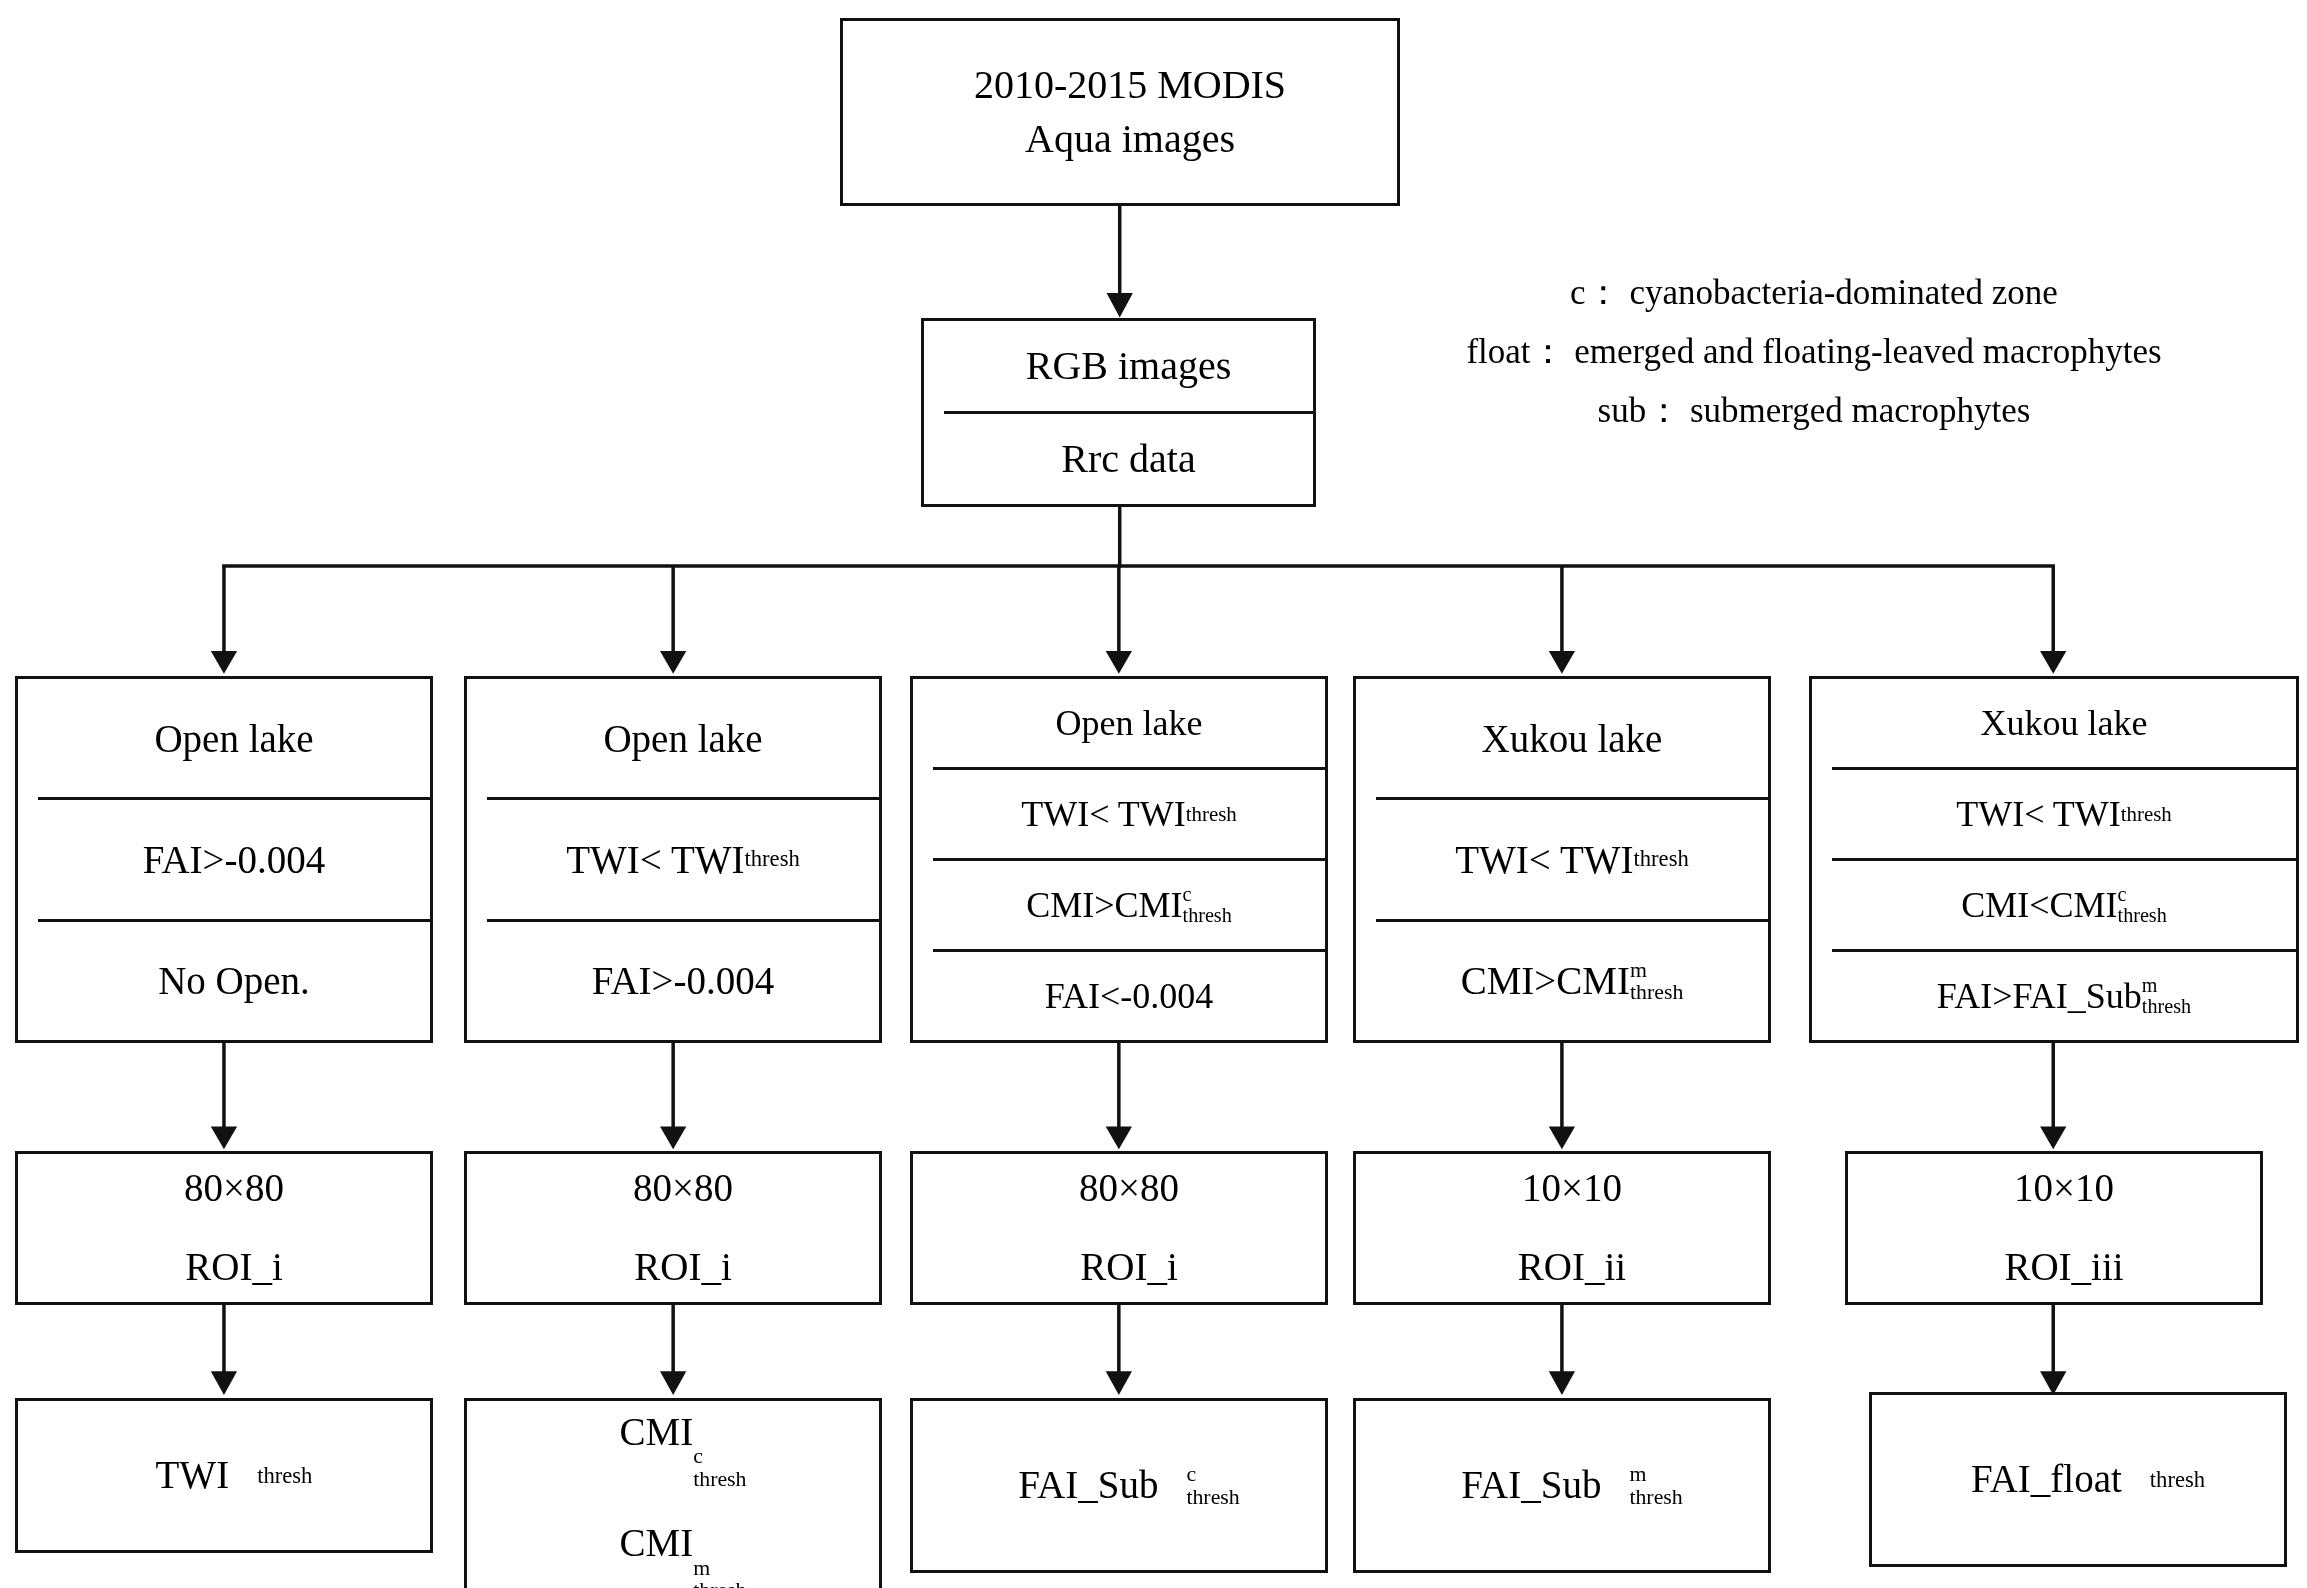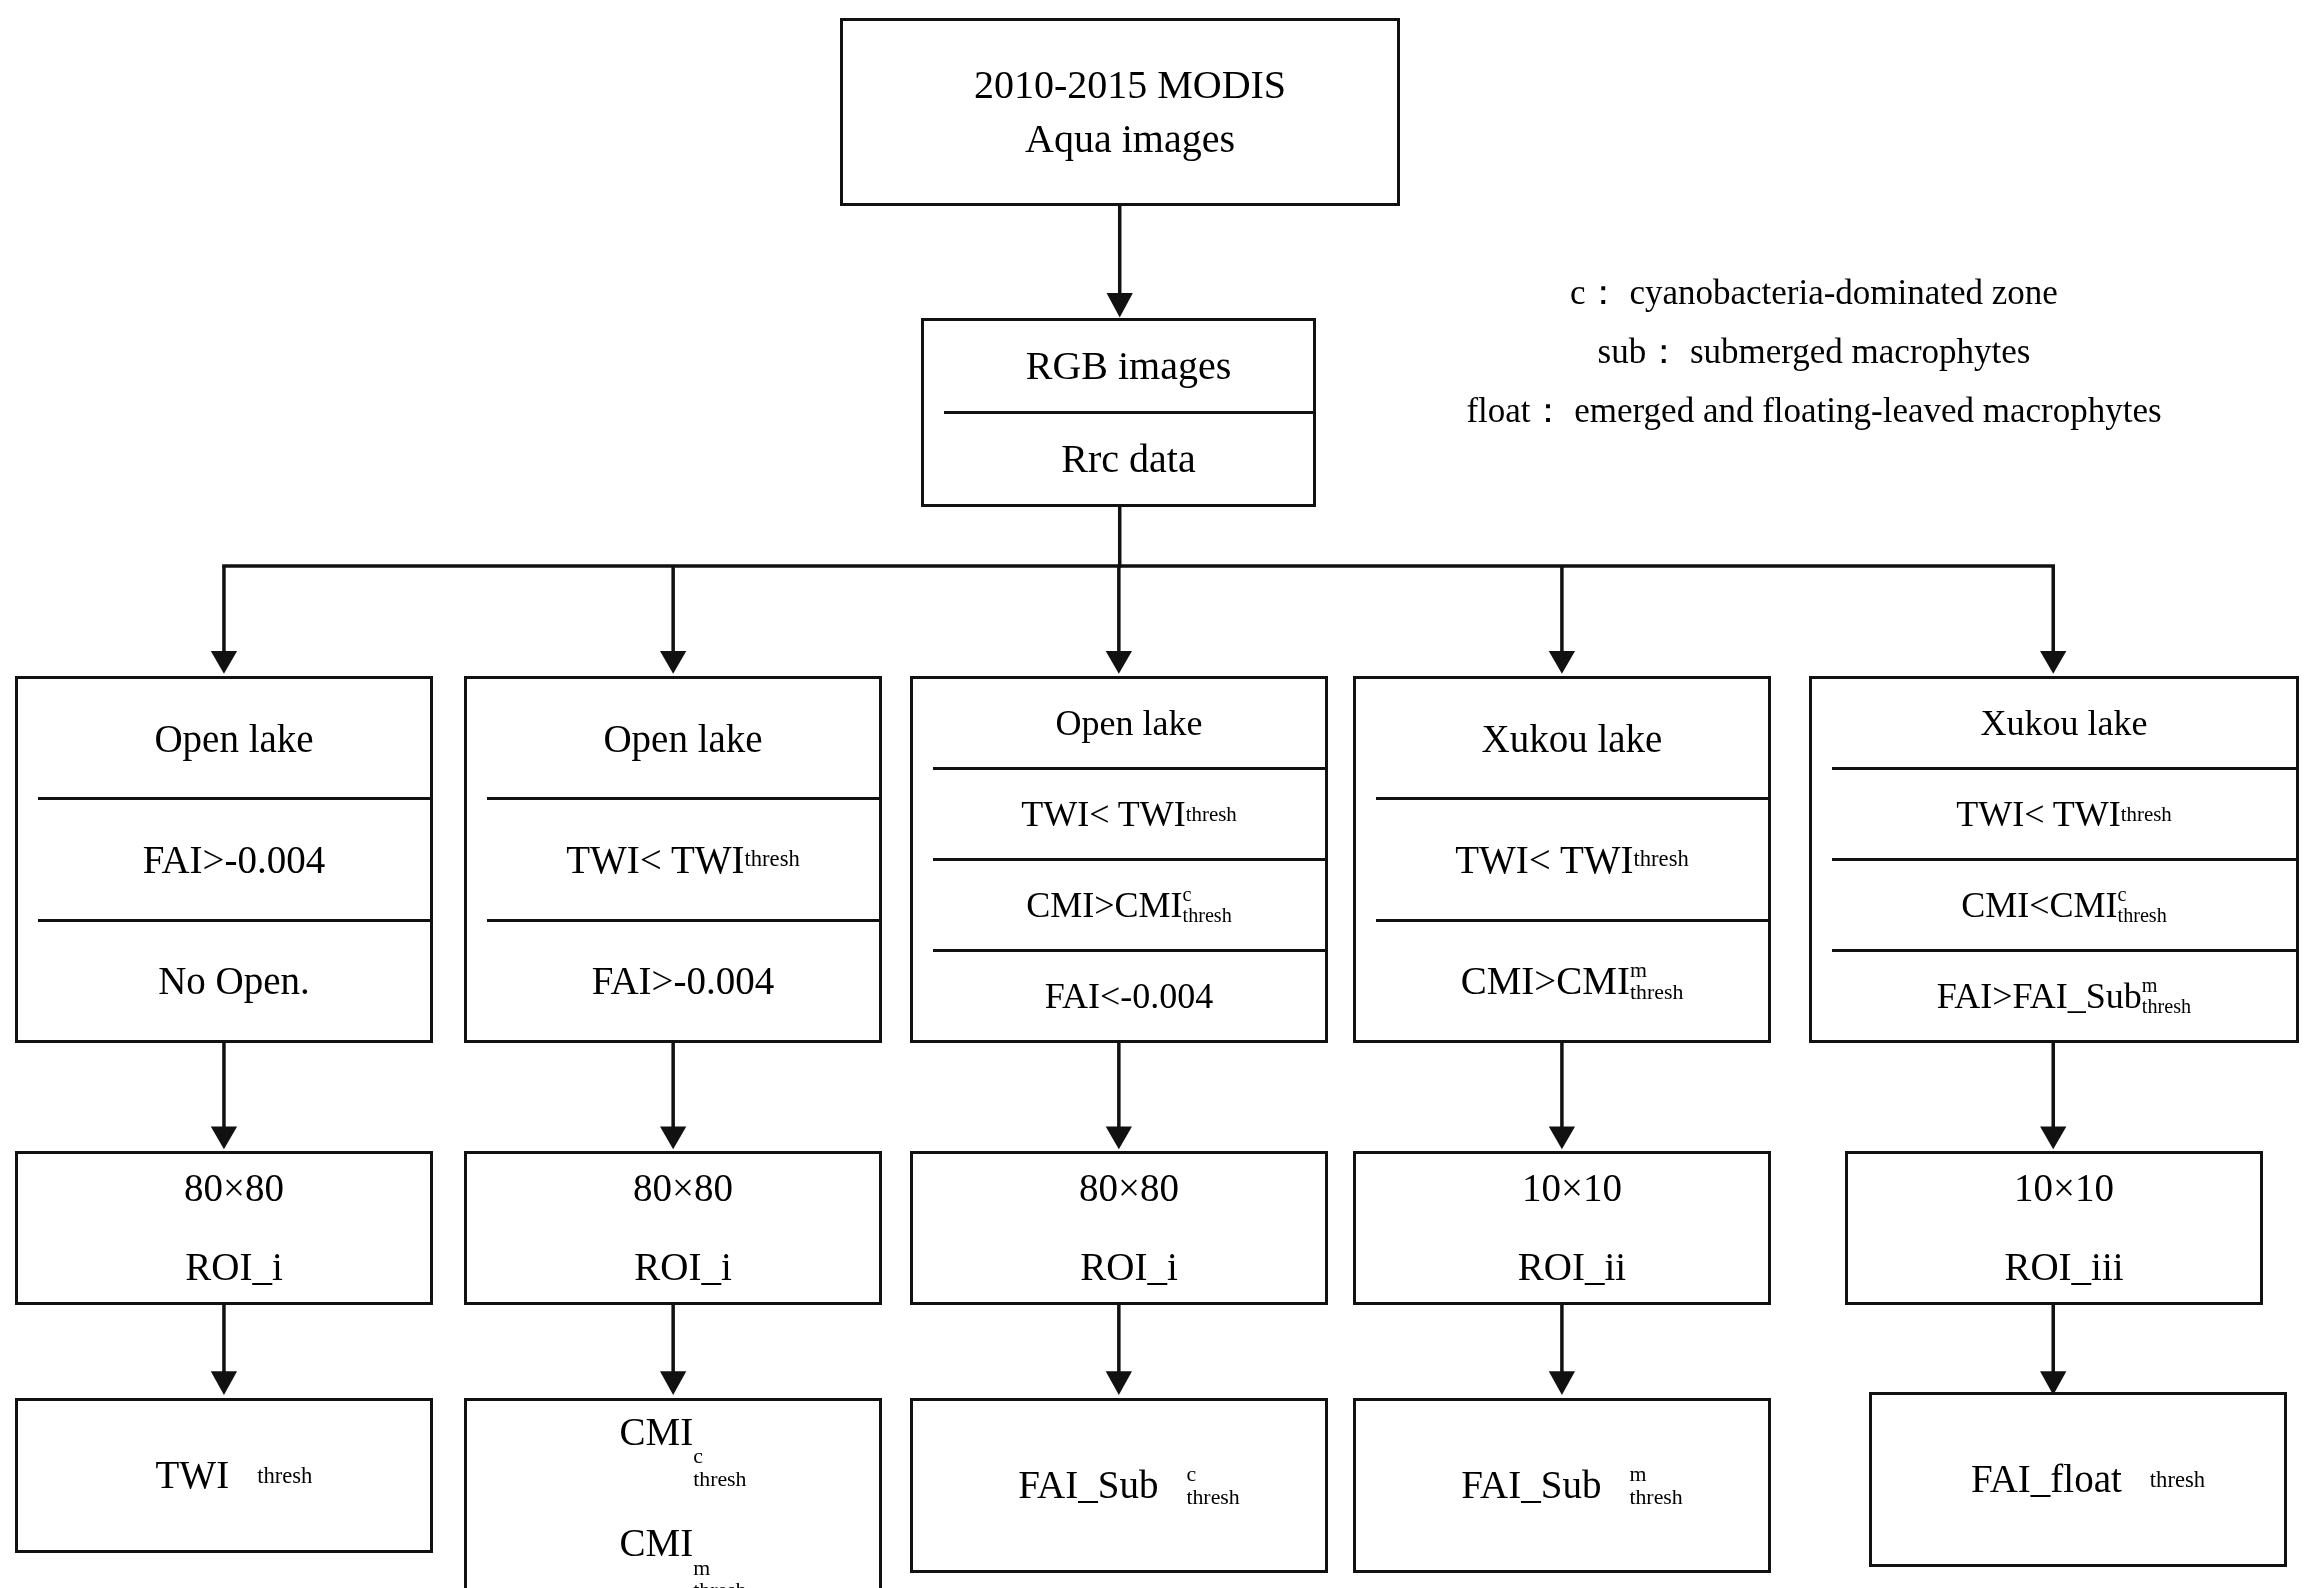"sub： submerged macrophytes" div { order: before "float： emerged and floating-leaved" -> after "float： emerged and floating-leaved" }
